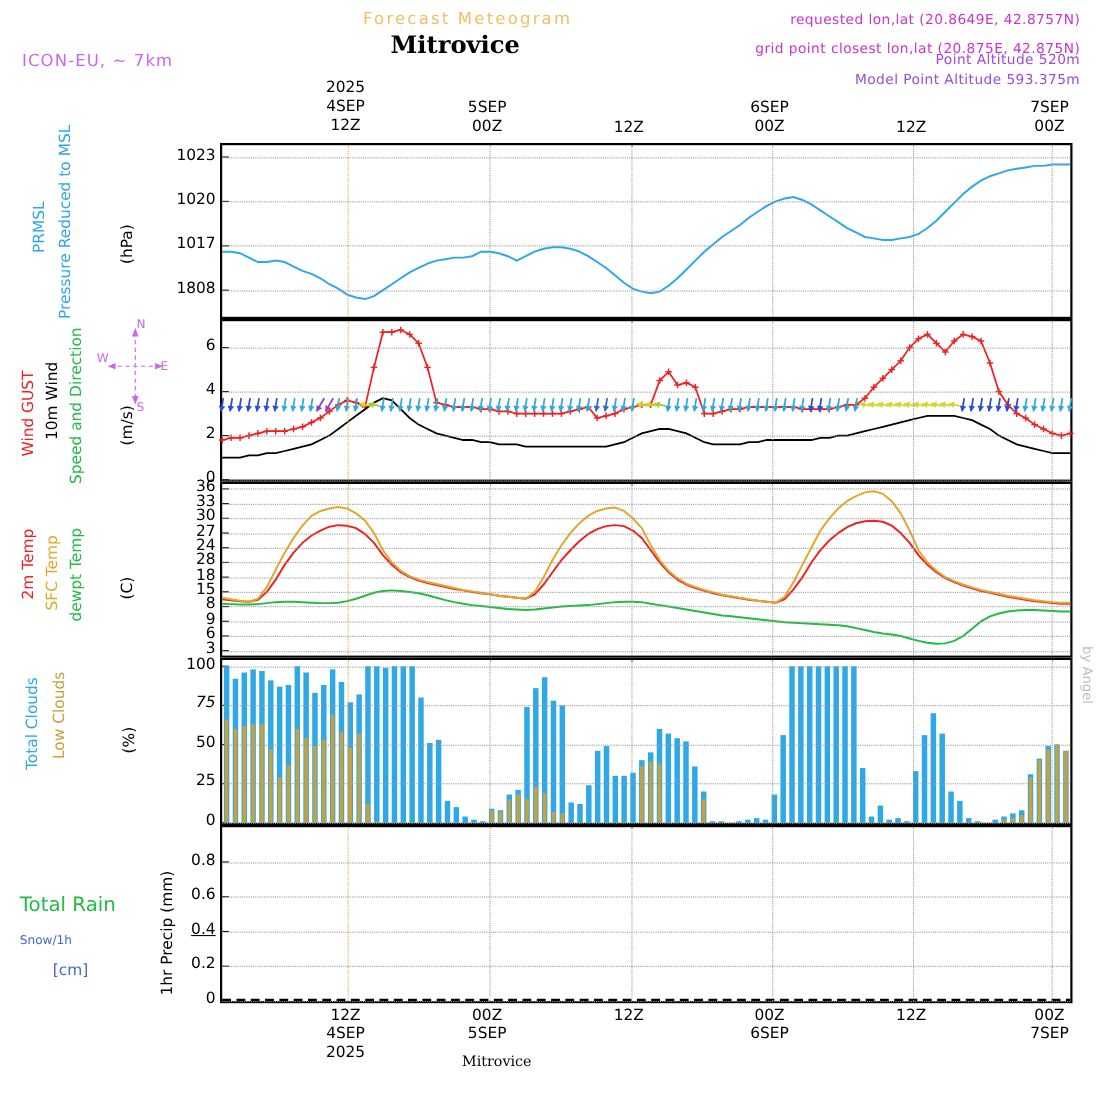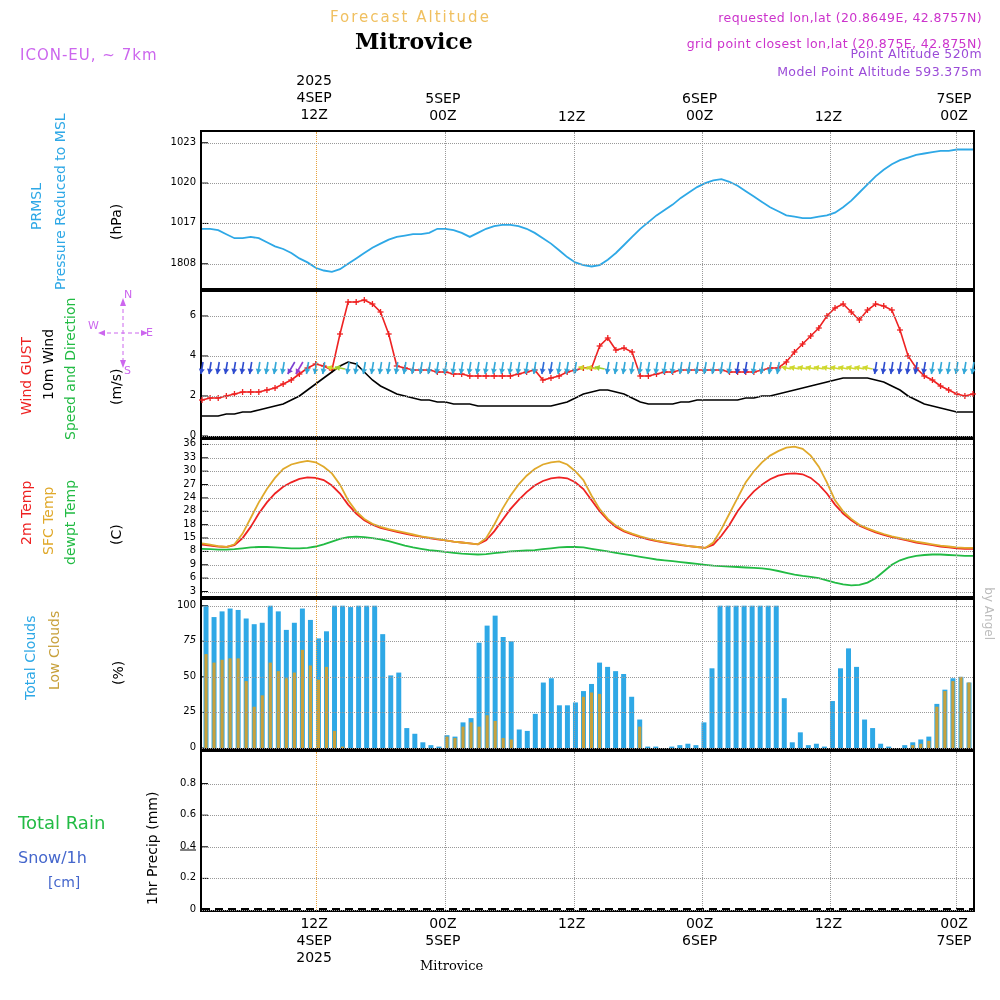"Forecast Altitude" div.abs { text: Altitude -> Meteogram }
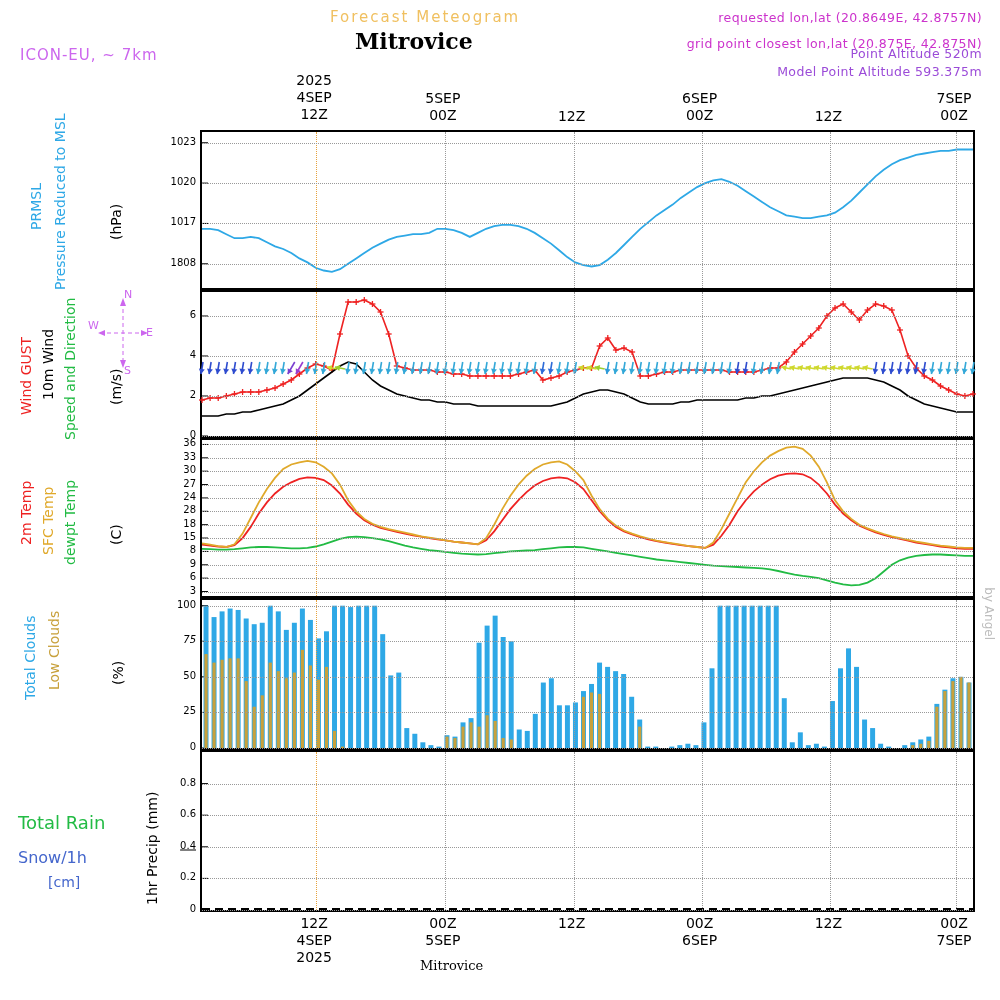"1023" .ylab { font-size: 10px -> 14px }
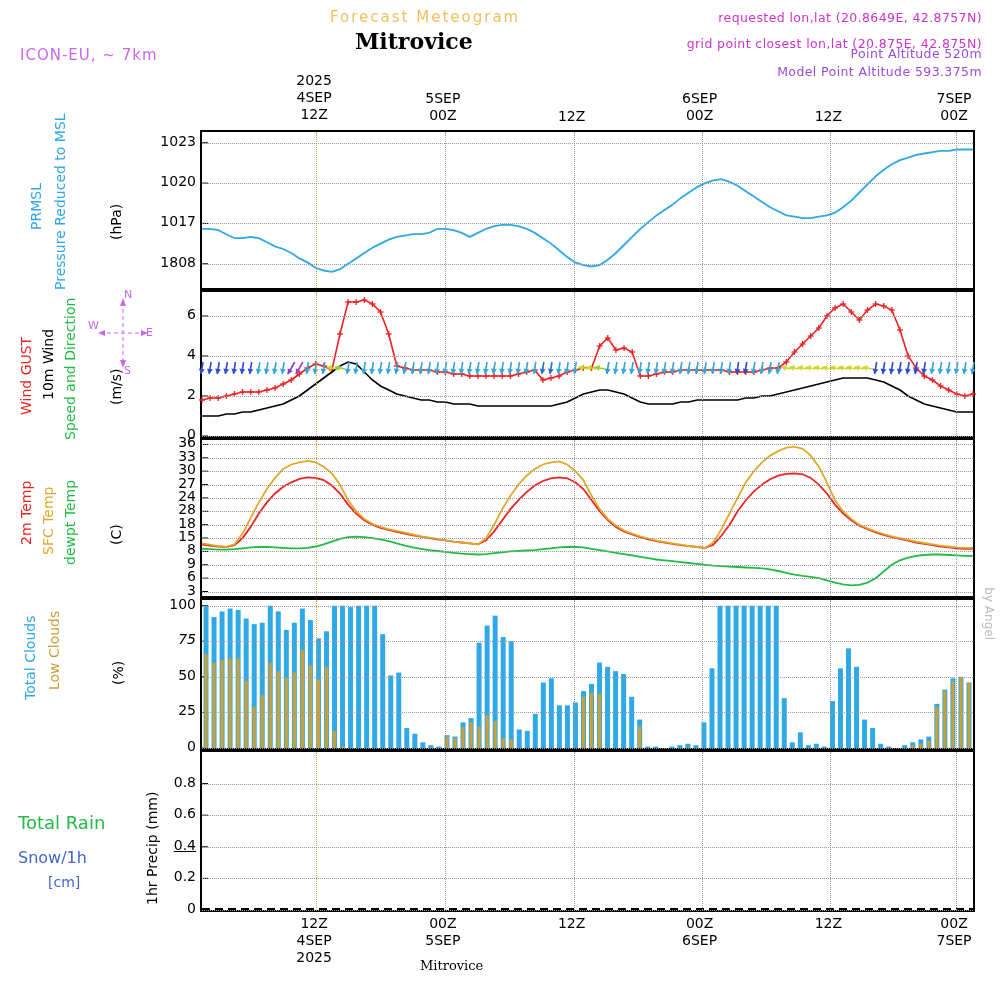"Snow/1h" div.abs { font-size: 16px -> 11px }
